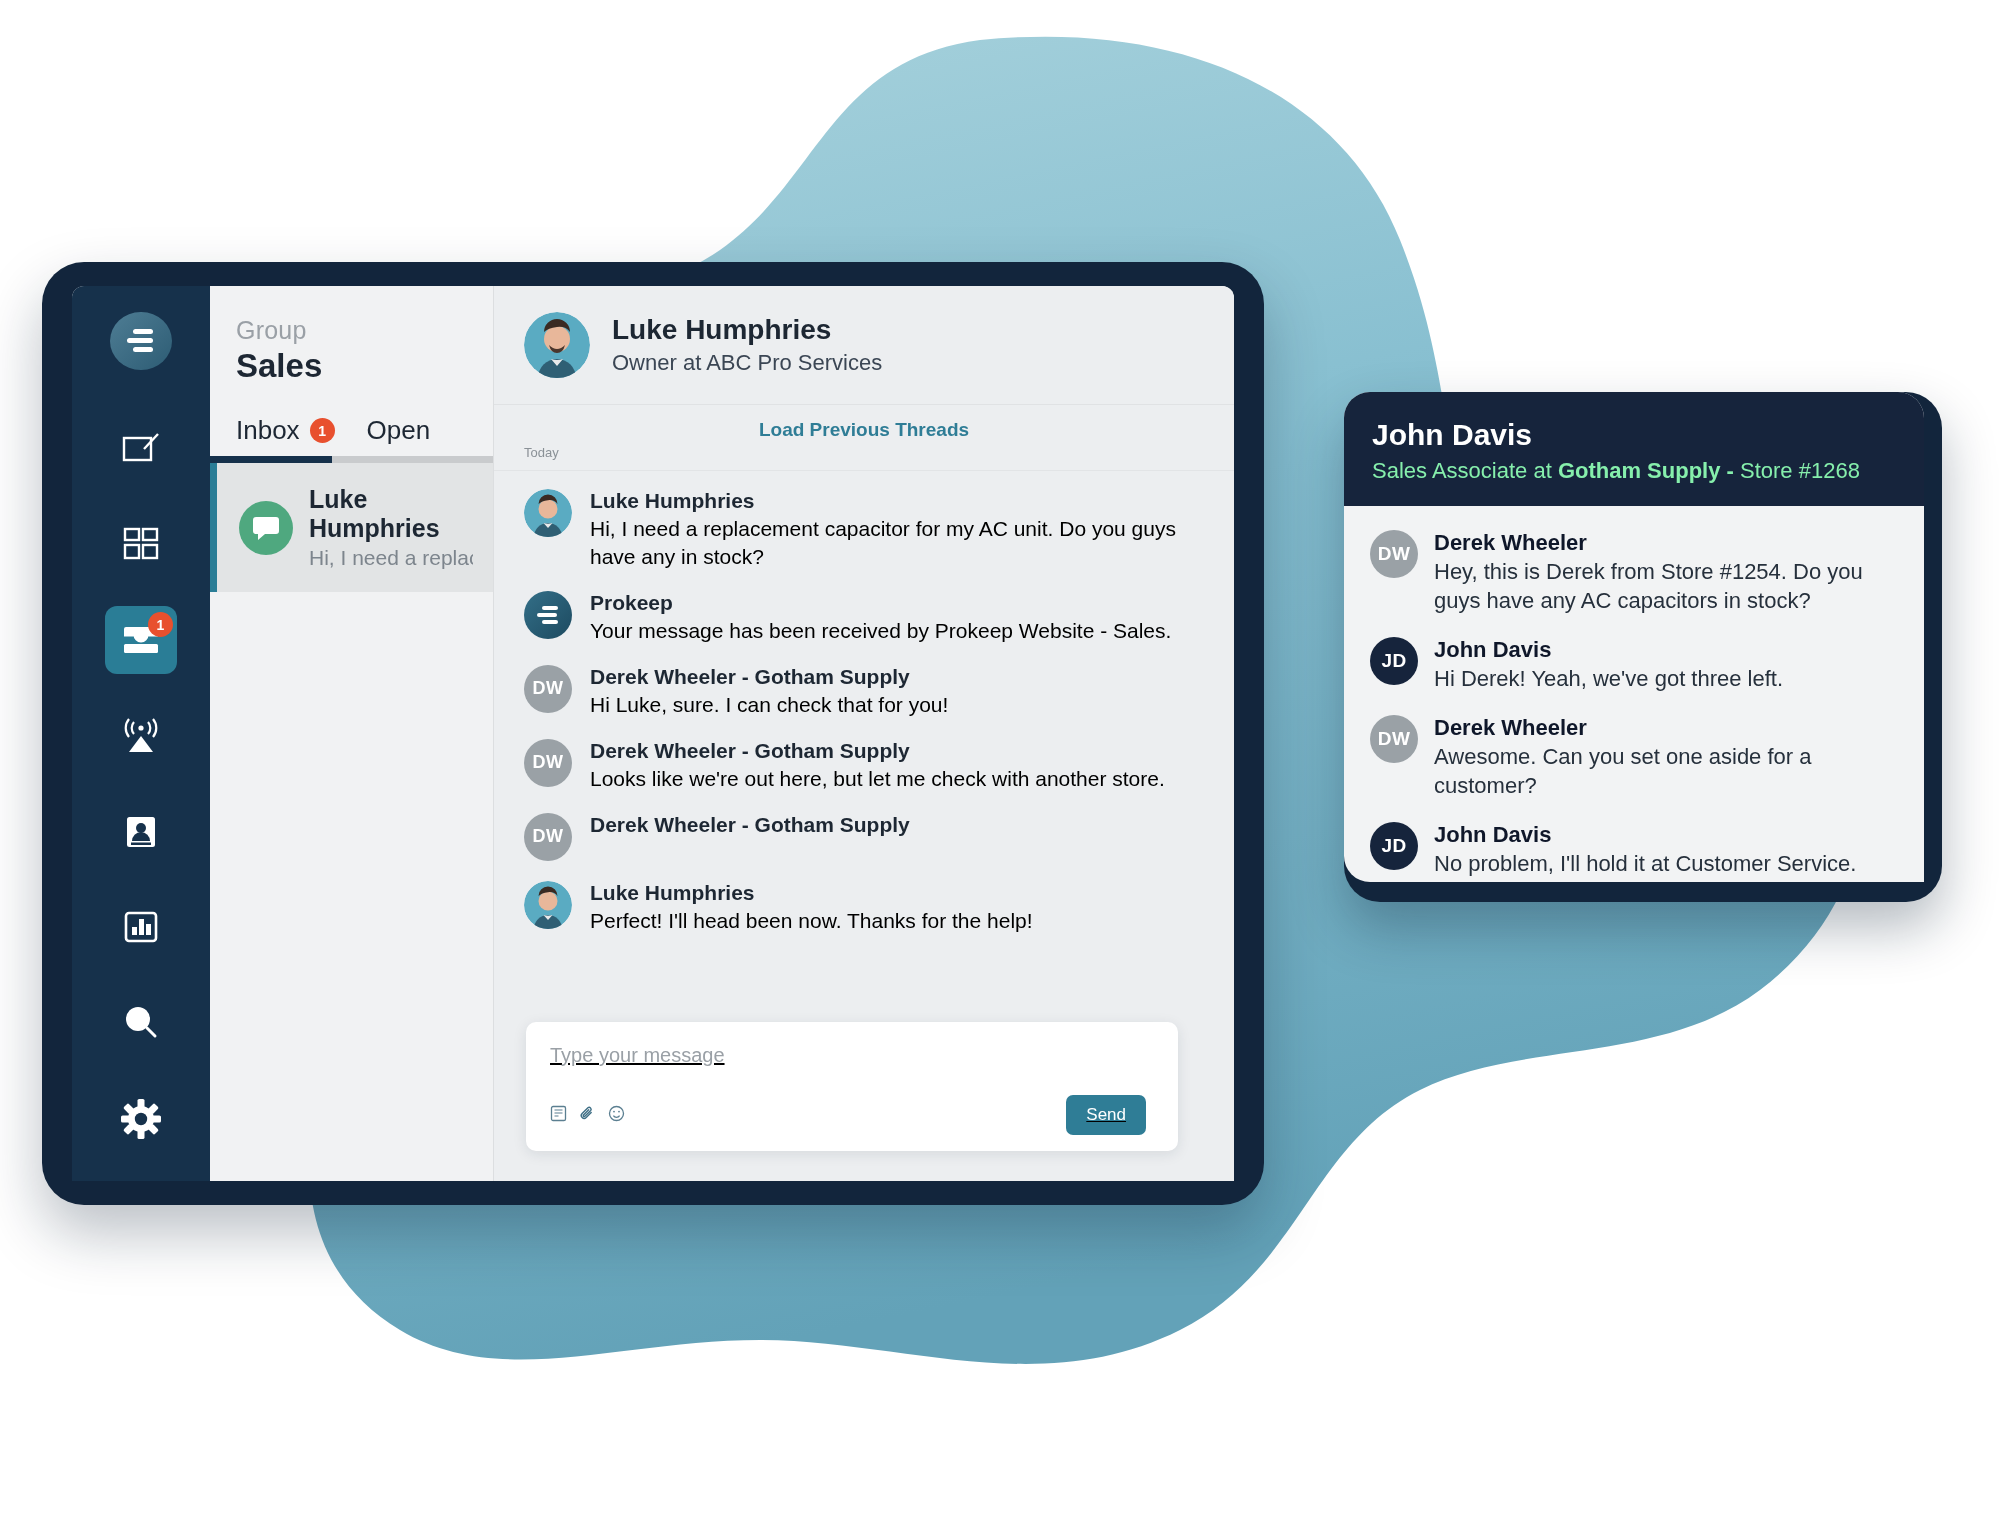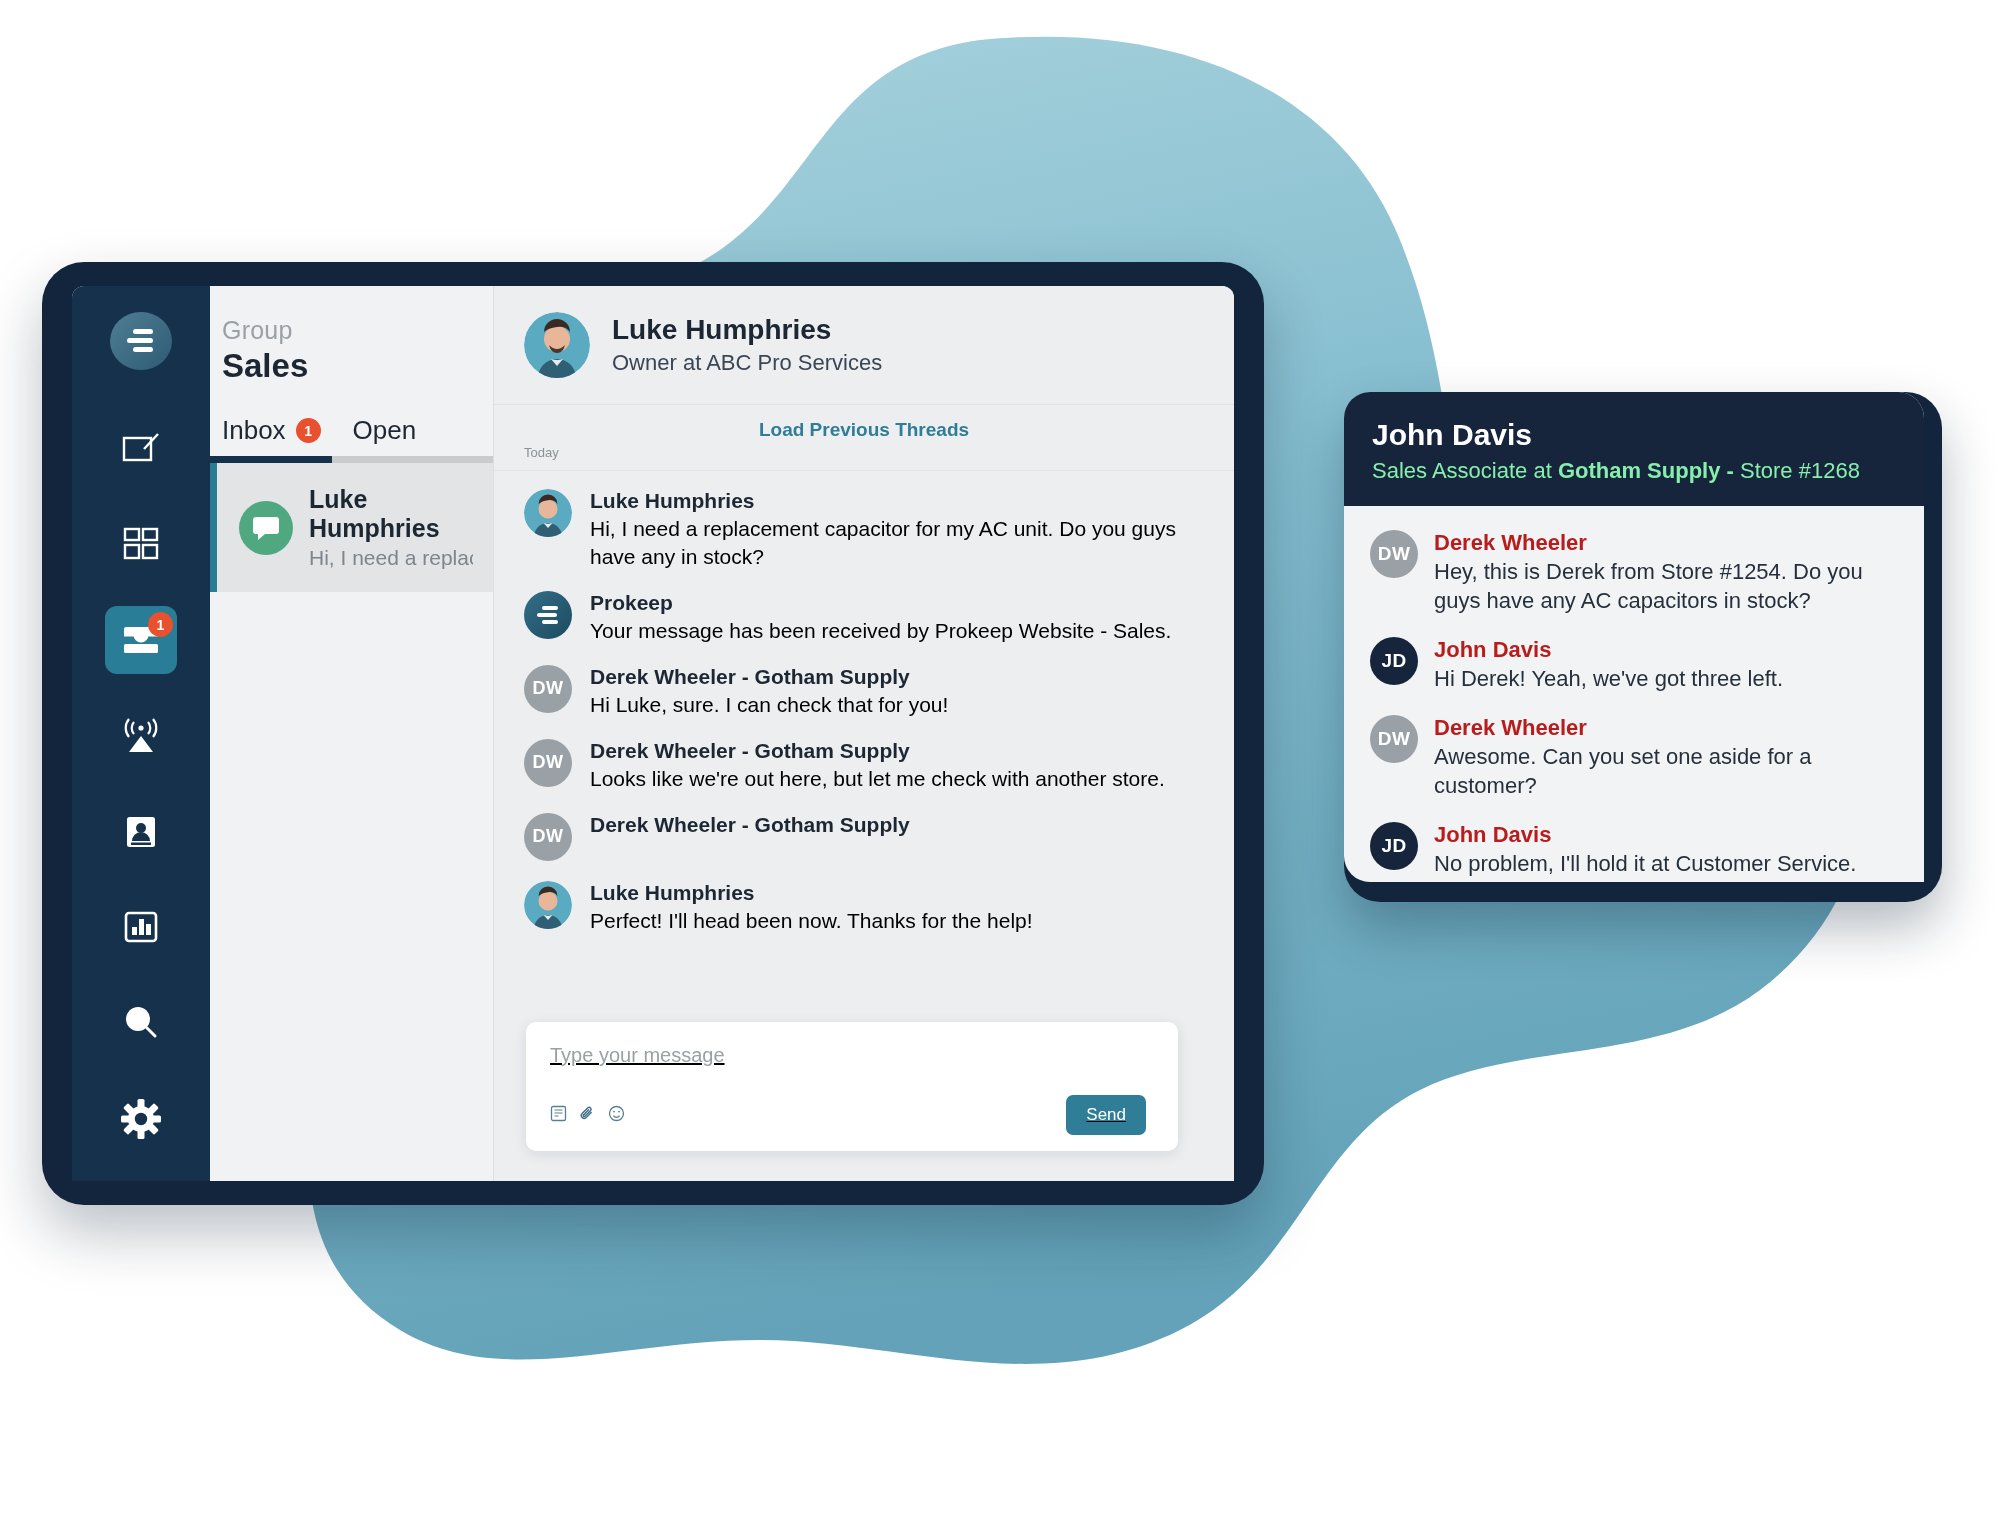"Group" .list-head { padding: 30px 26px 0 12px -> 30px 26px 0 26px }
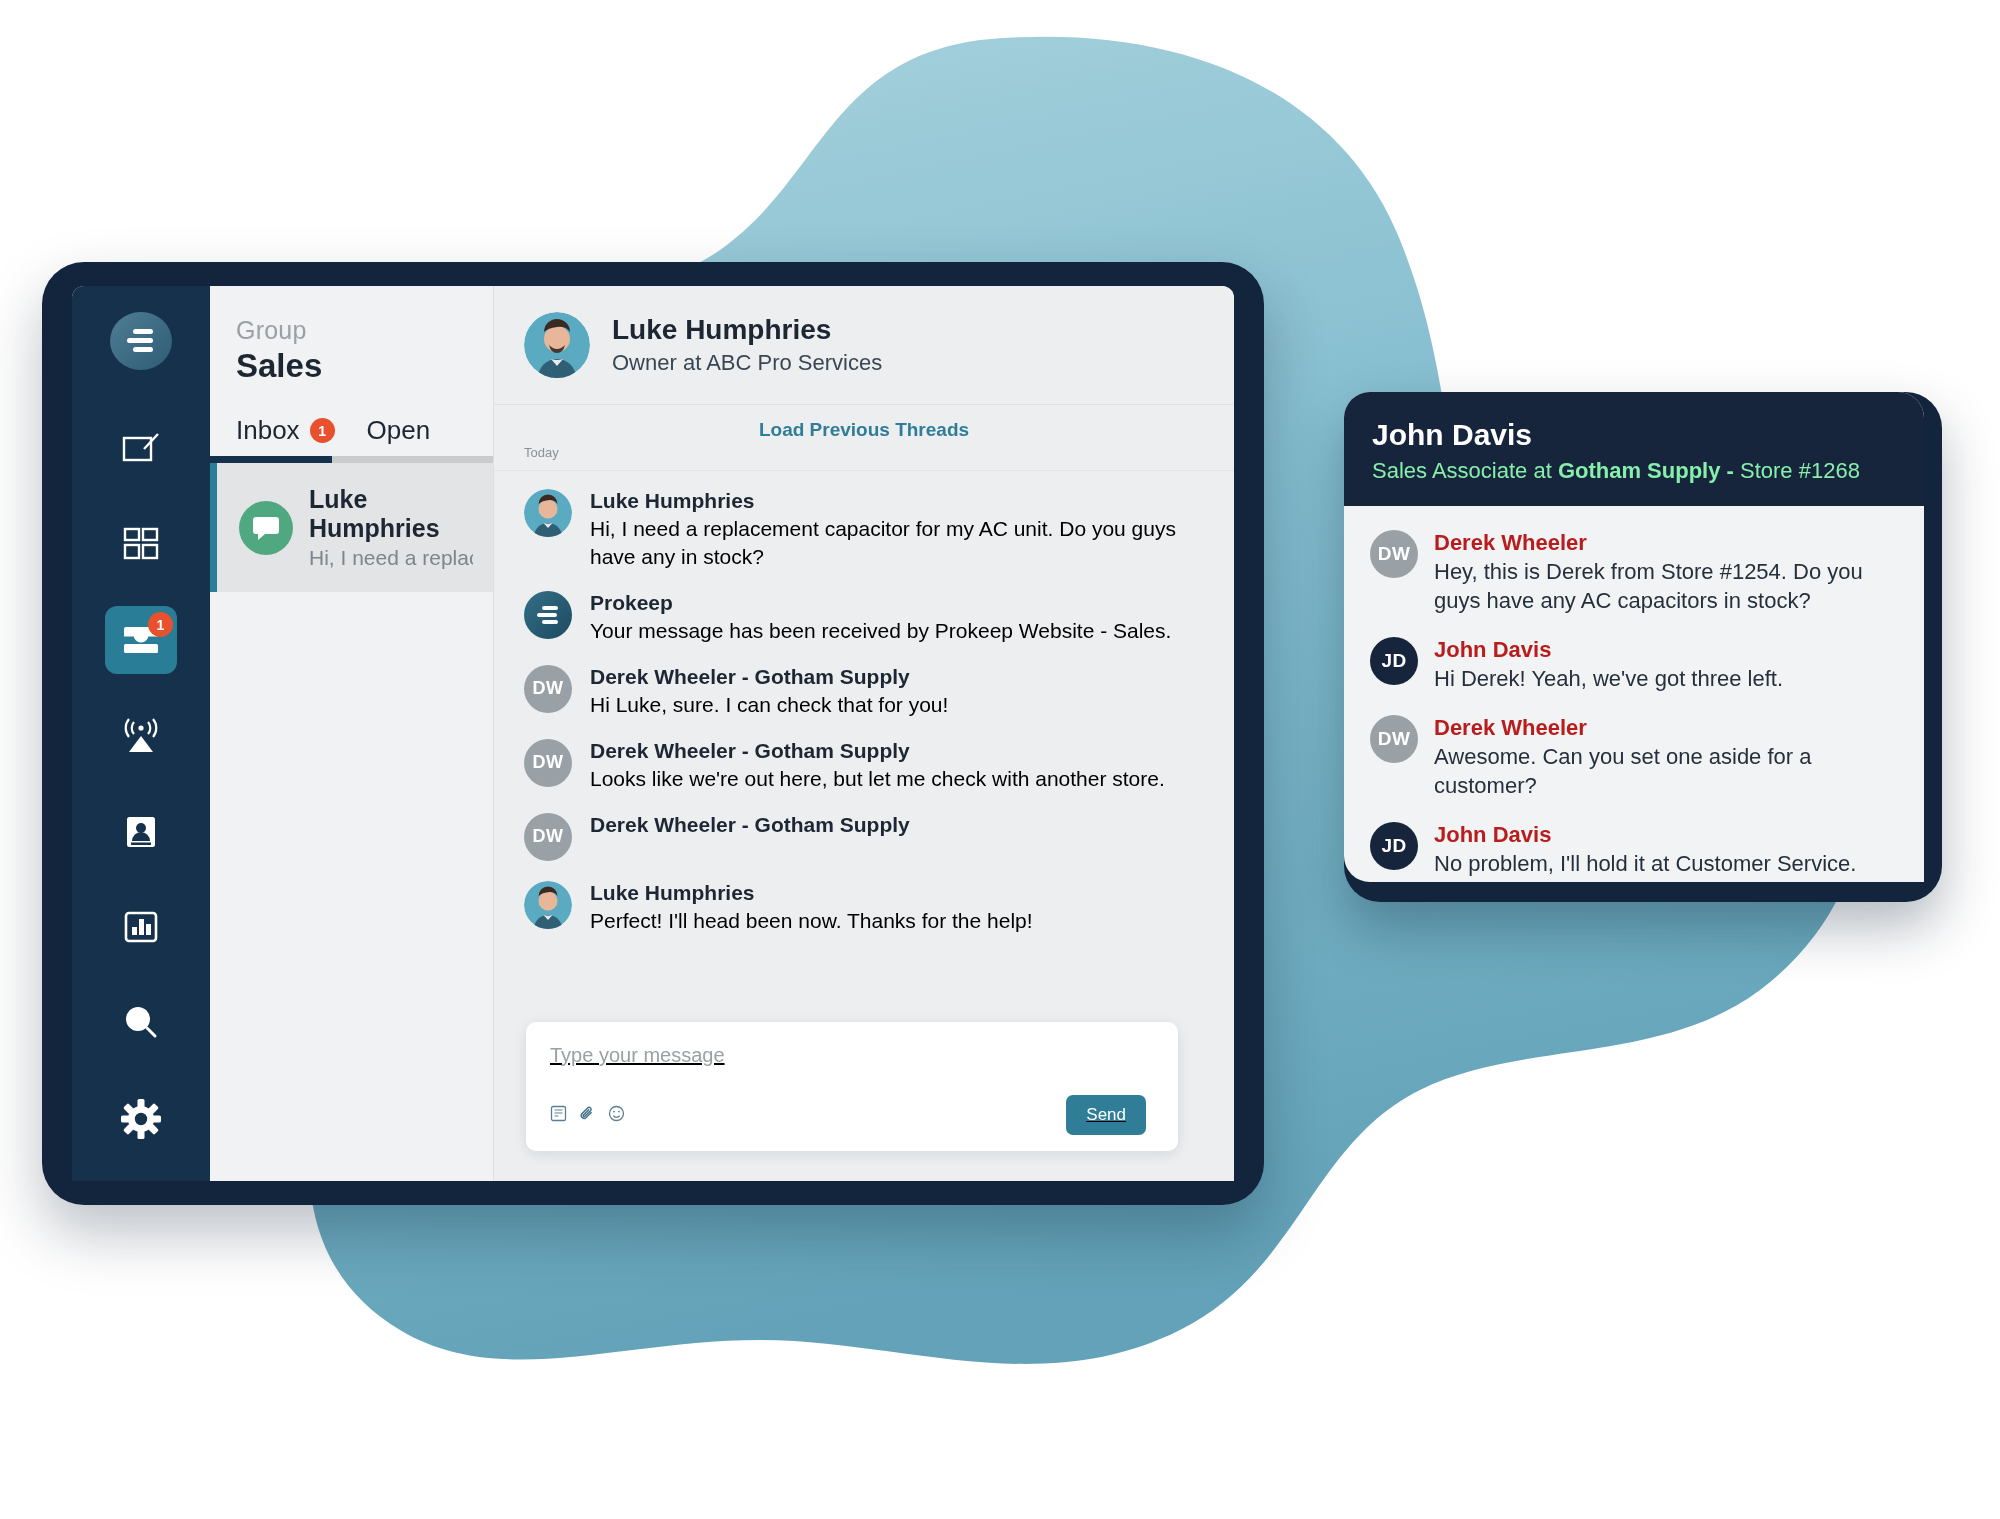"Derek Wheeler" .pmsg-name { color: #b91c1c -> #0f172a }
